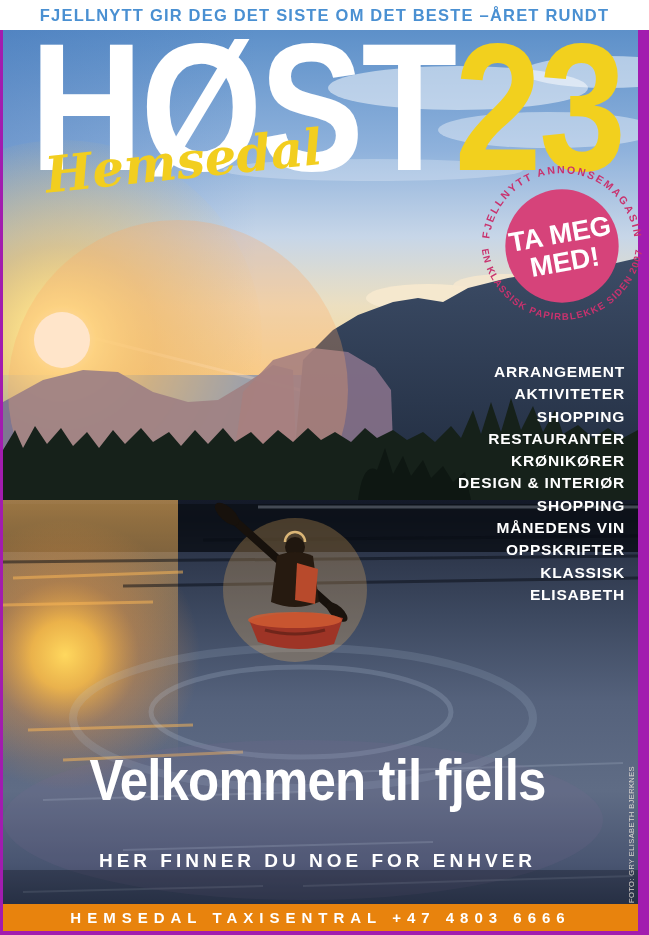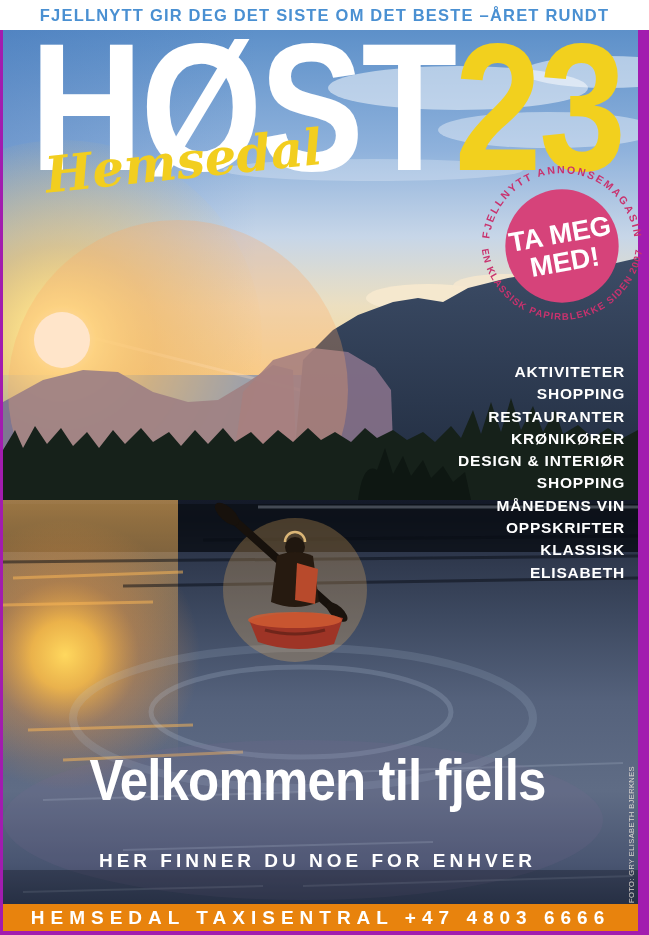"ARRANGEMENT" div { html: none -> <div>ARRANGEMENT</div> }
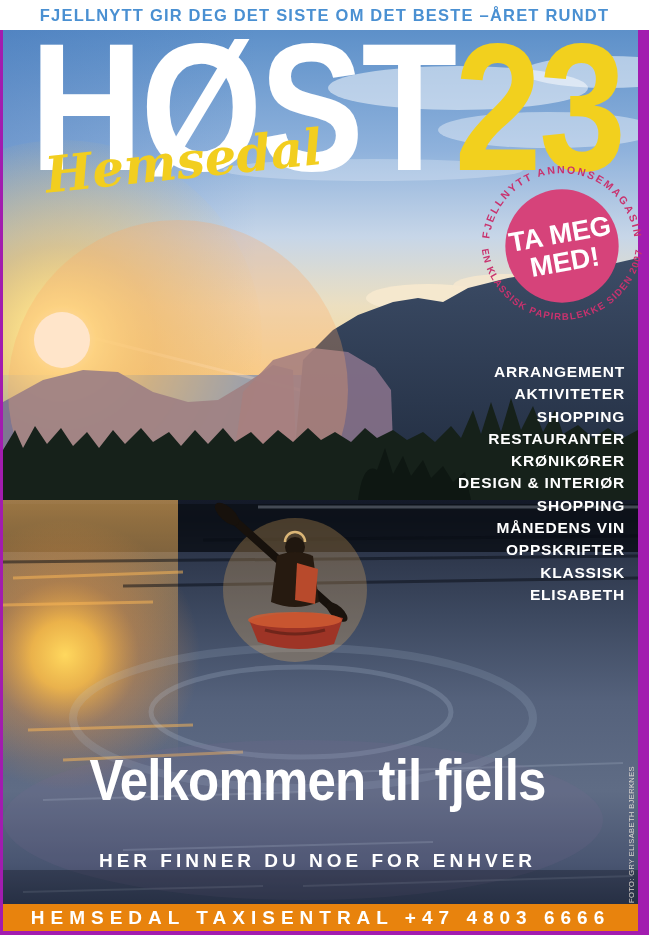"HEMSEDAL TAXISENTRAL +47 4803 6666" .bottom-bar { font-size: 19px -> 15px }
